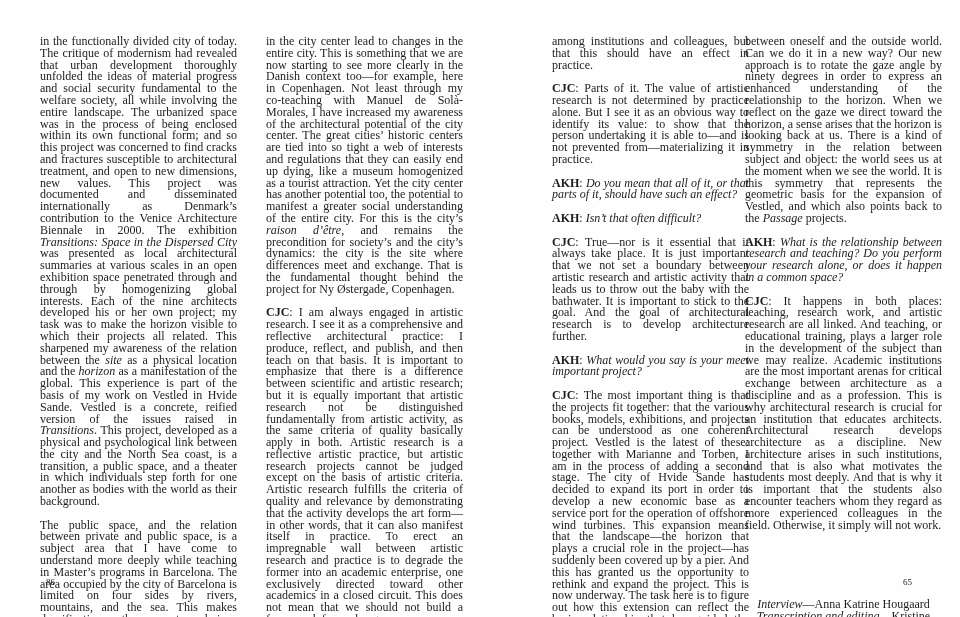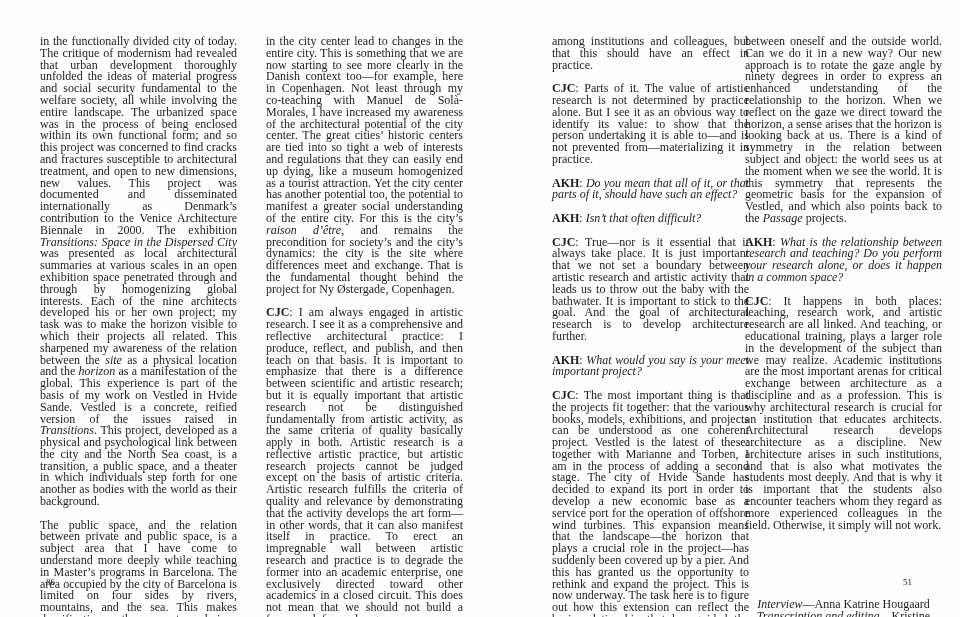"51" div.pagenum { text: 51 -> 65 }
